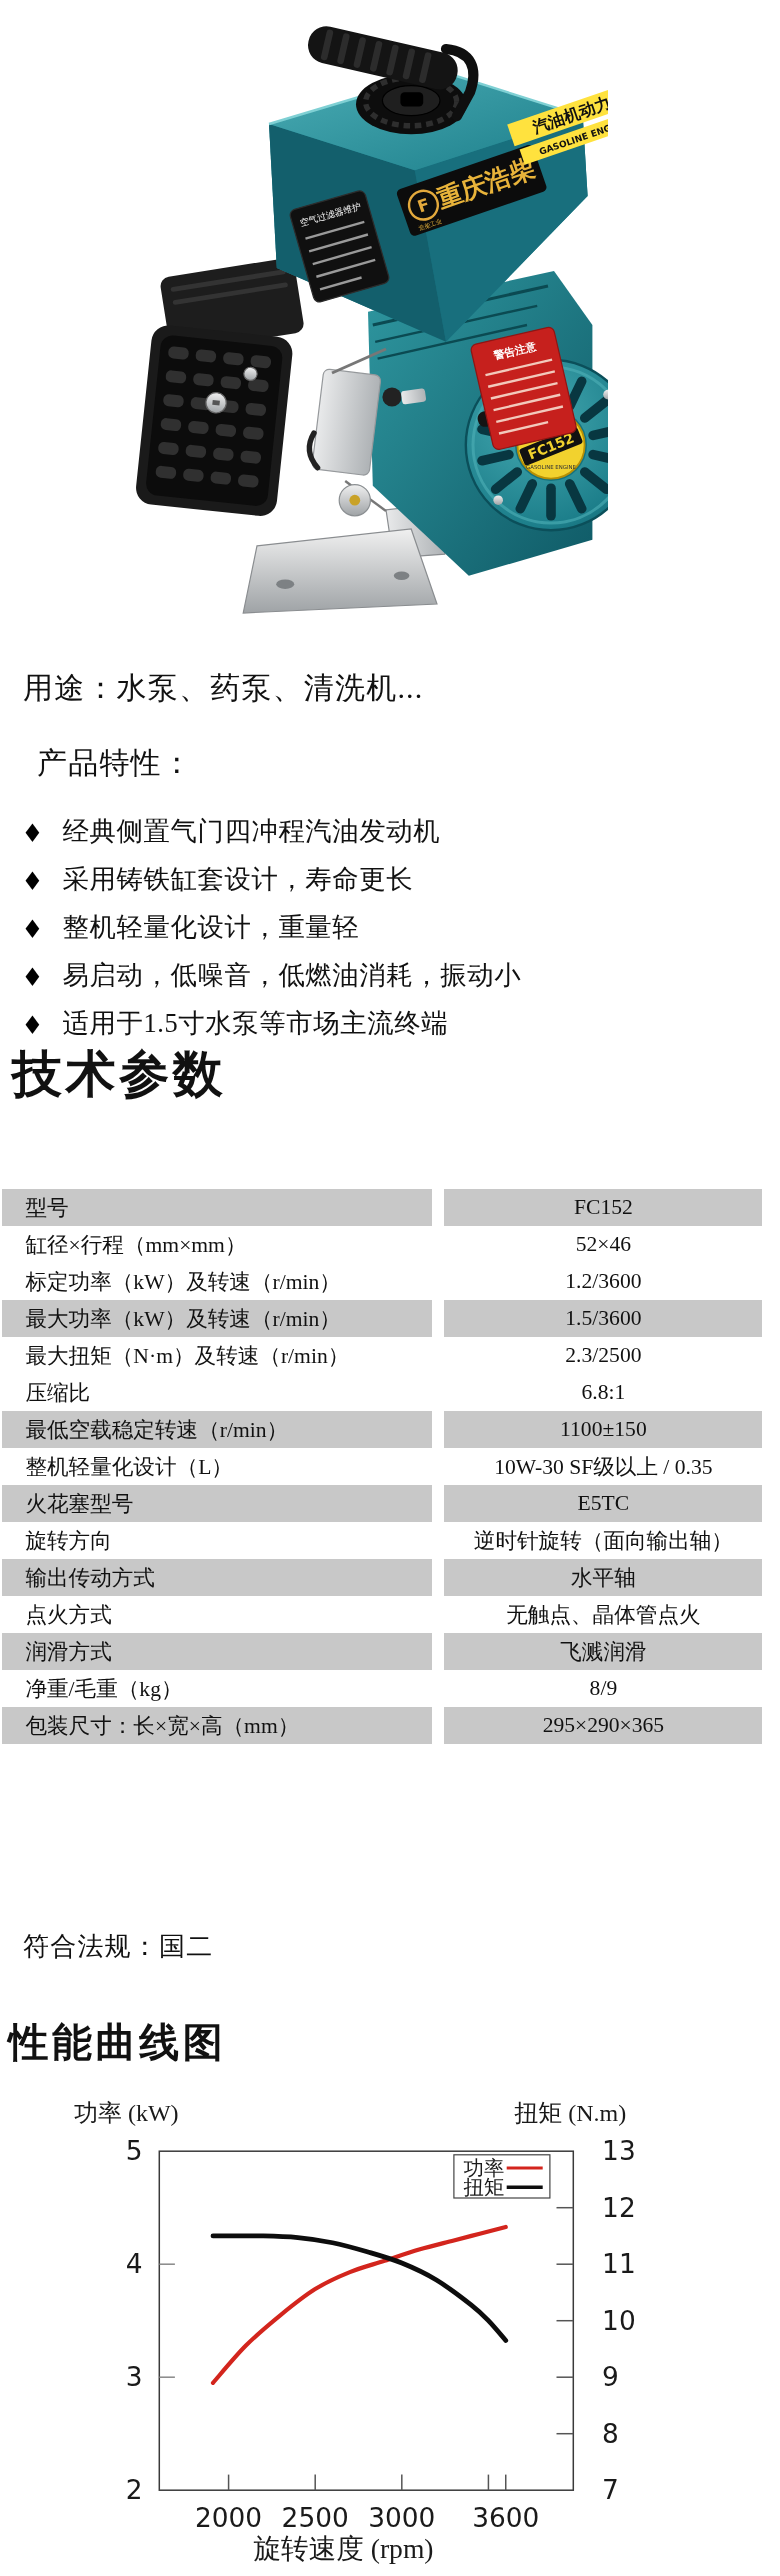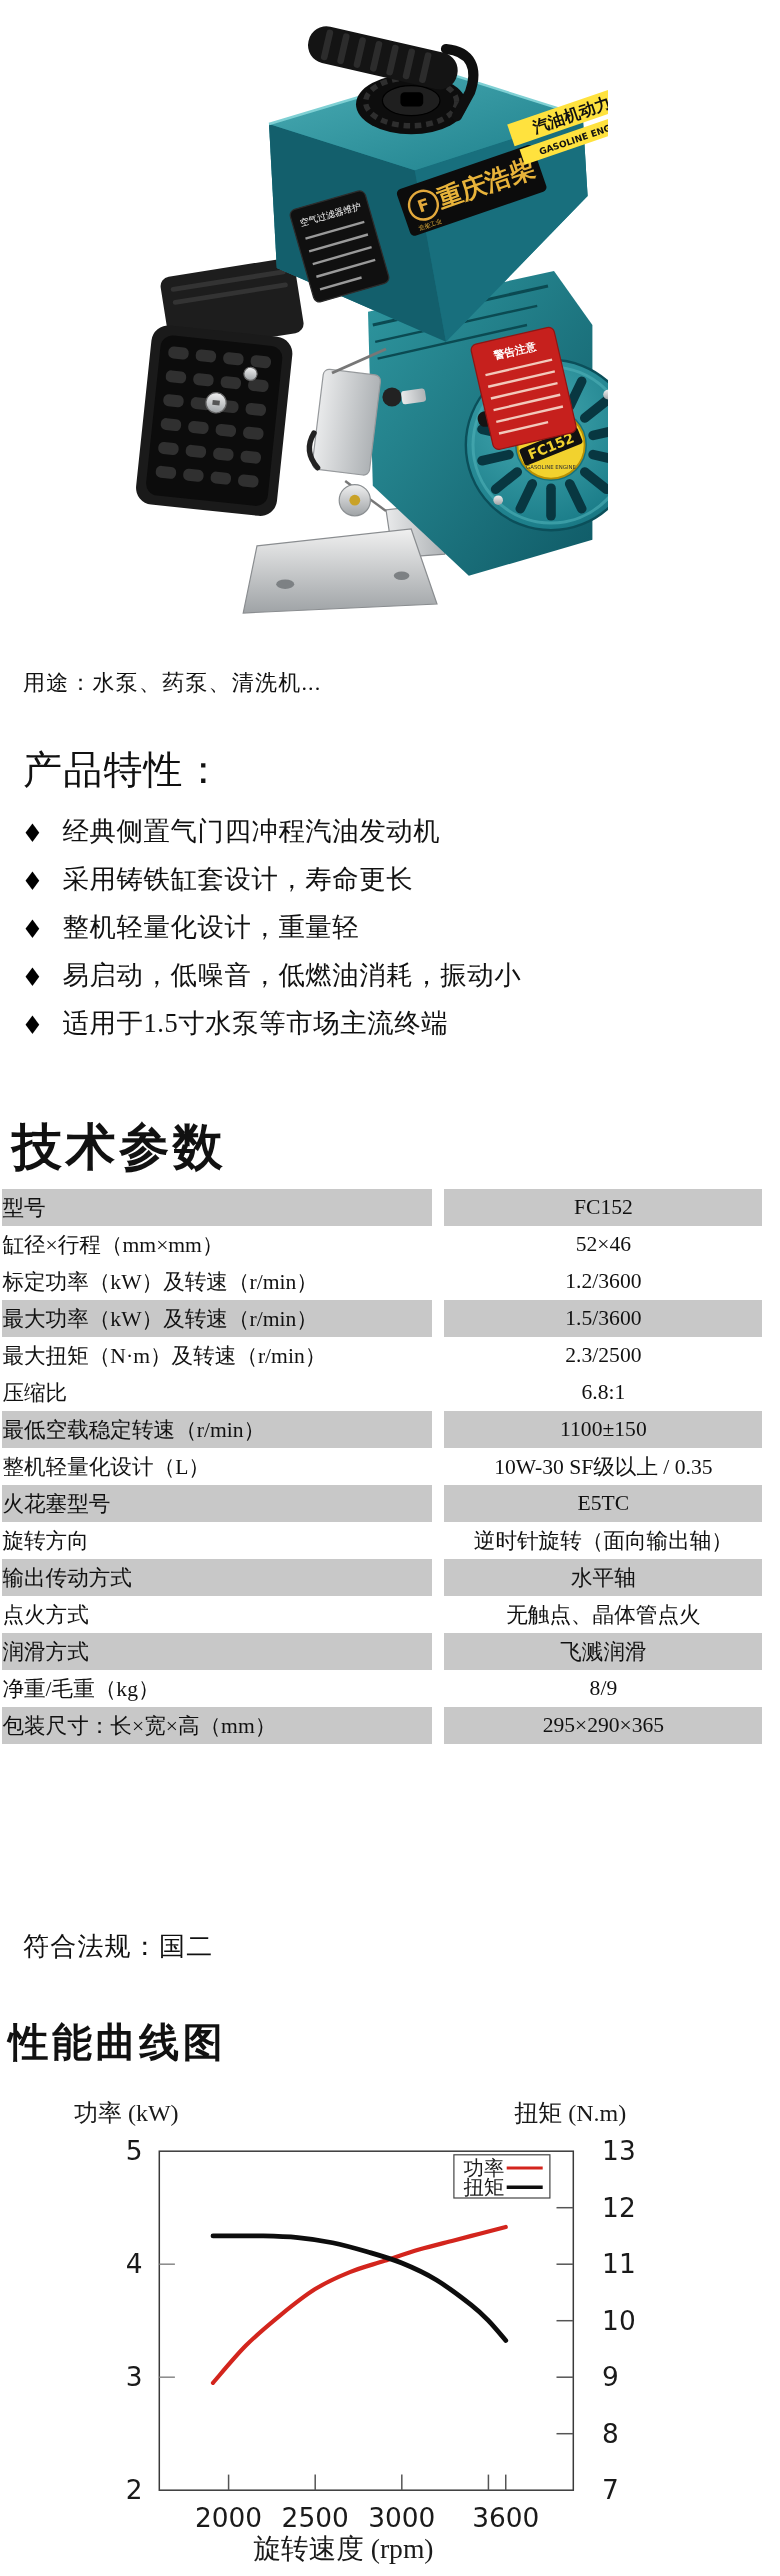"用途：水泵、药泵、清洗机..." .usage { font-size: 22px -> 30px }
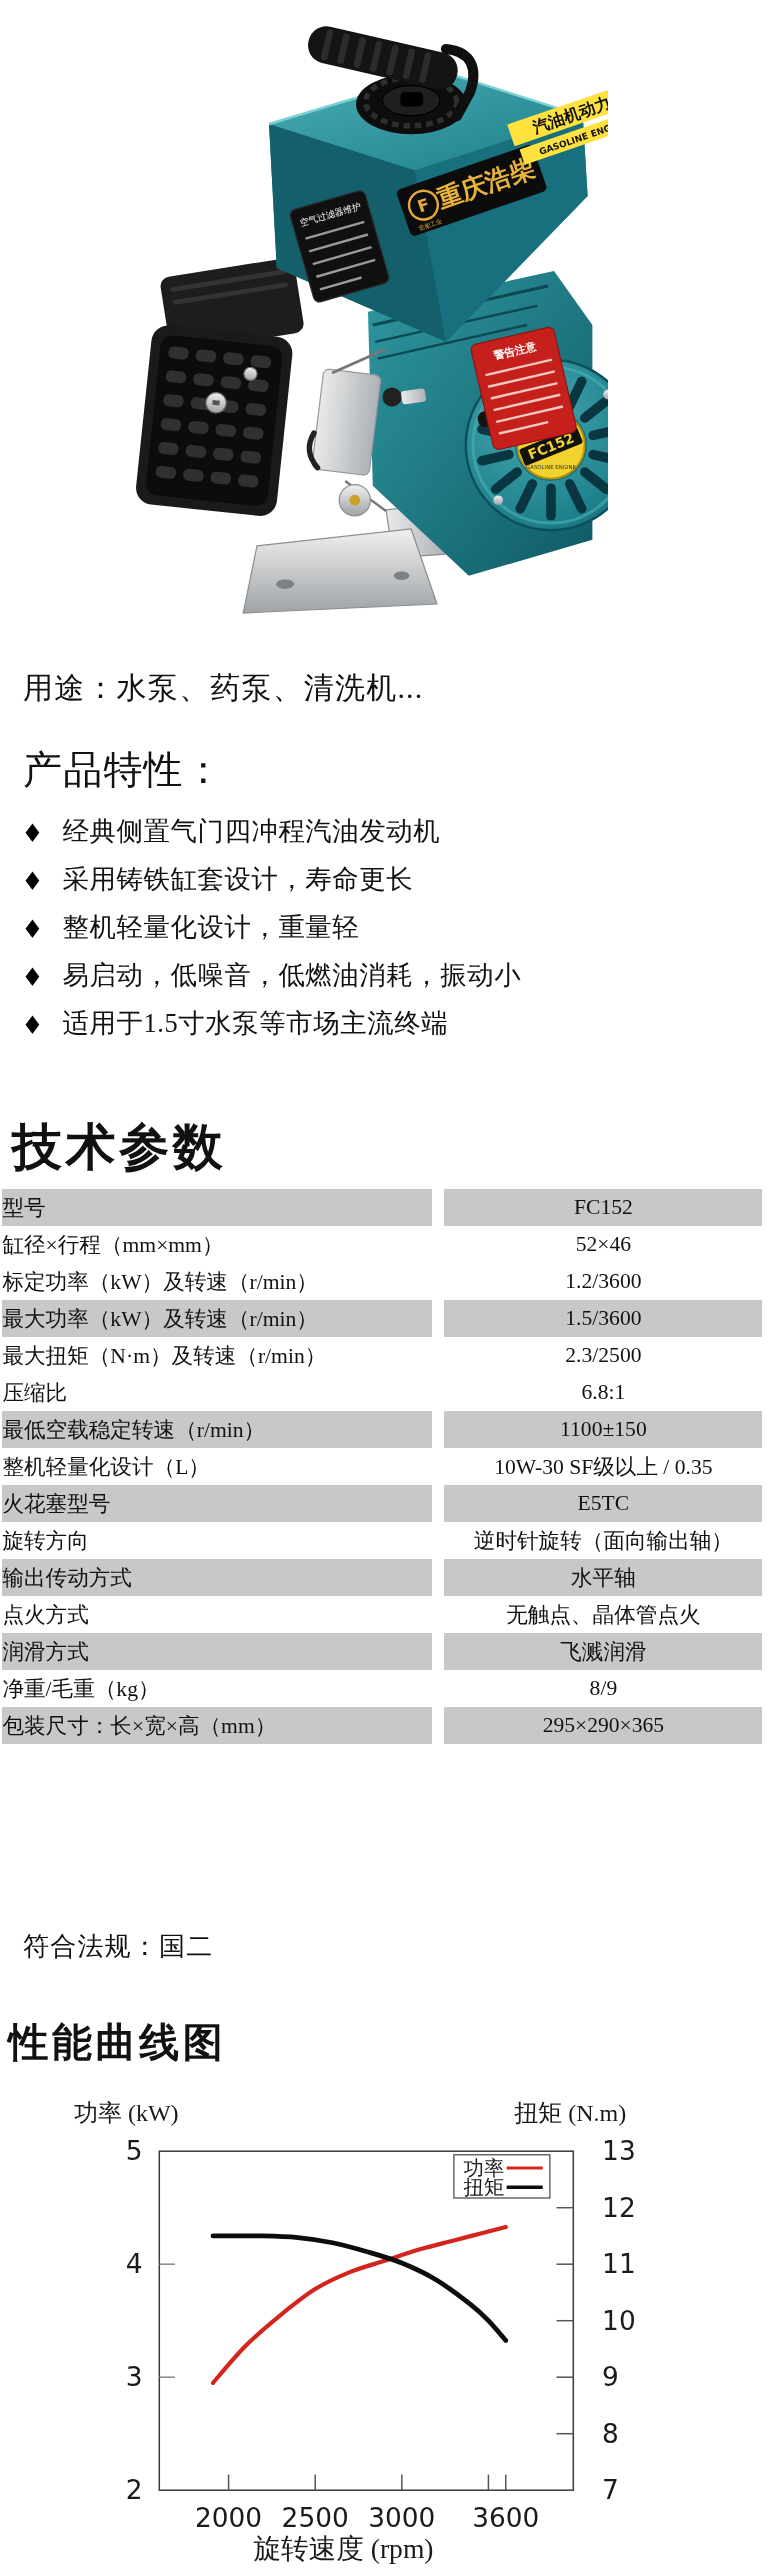"产品特性：" .feat-title { font-size: 39px -> 30px; left: 23px -> 37px }
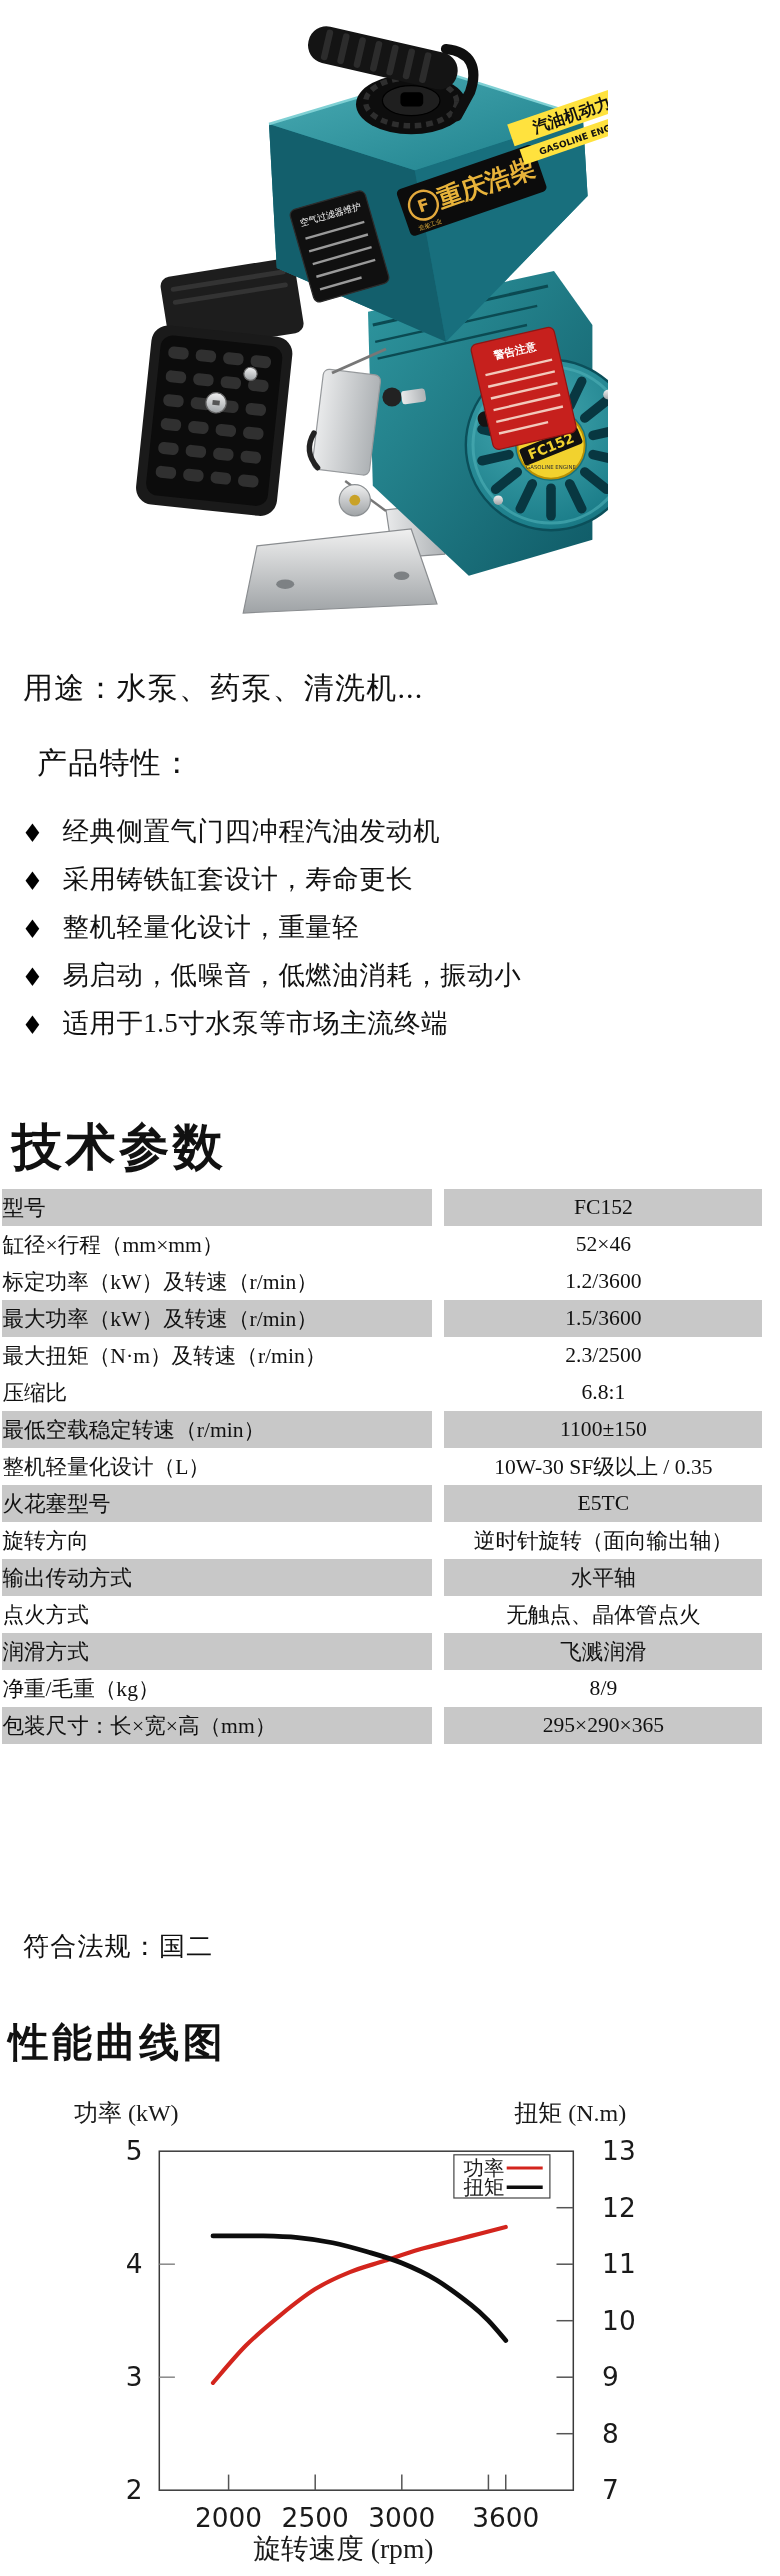"技术参数" .h-specs { top: 1114px -> 1041px }
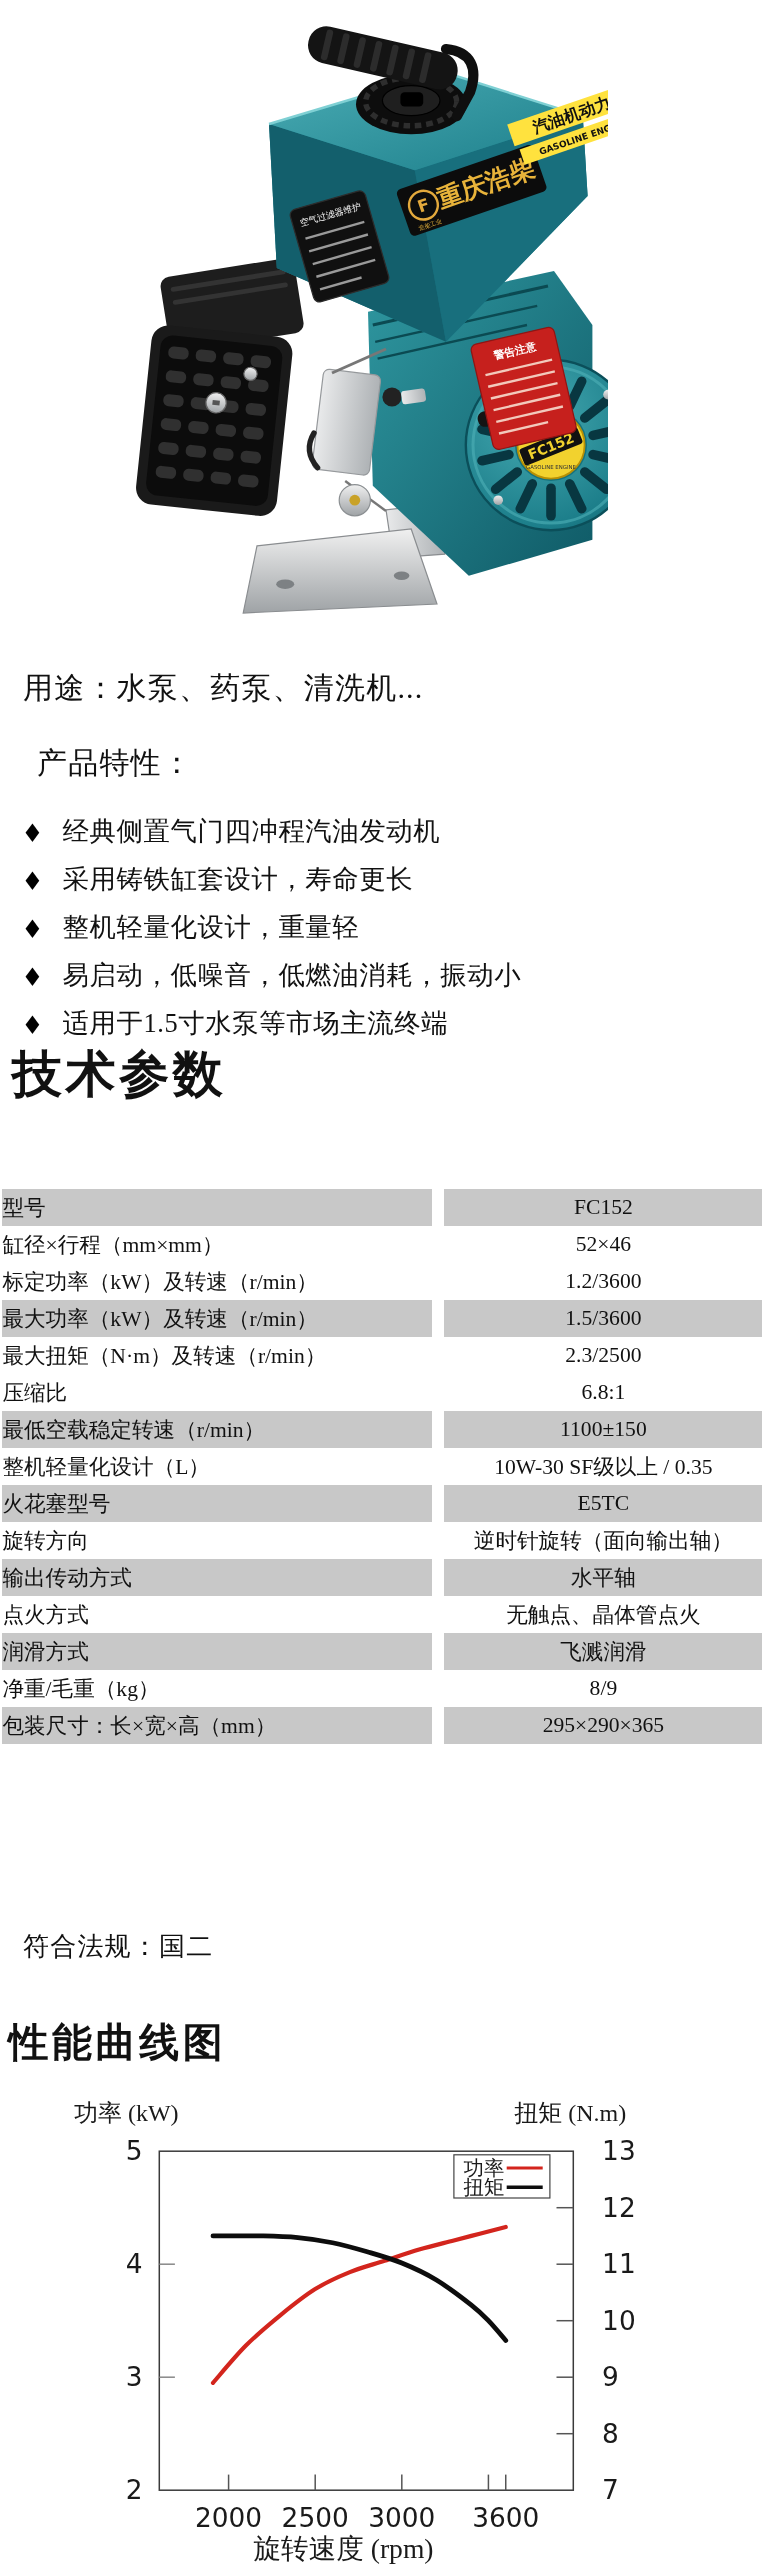"型号" .spec-label { padding-left: none -> 23px }
